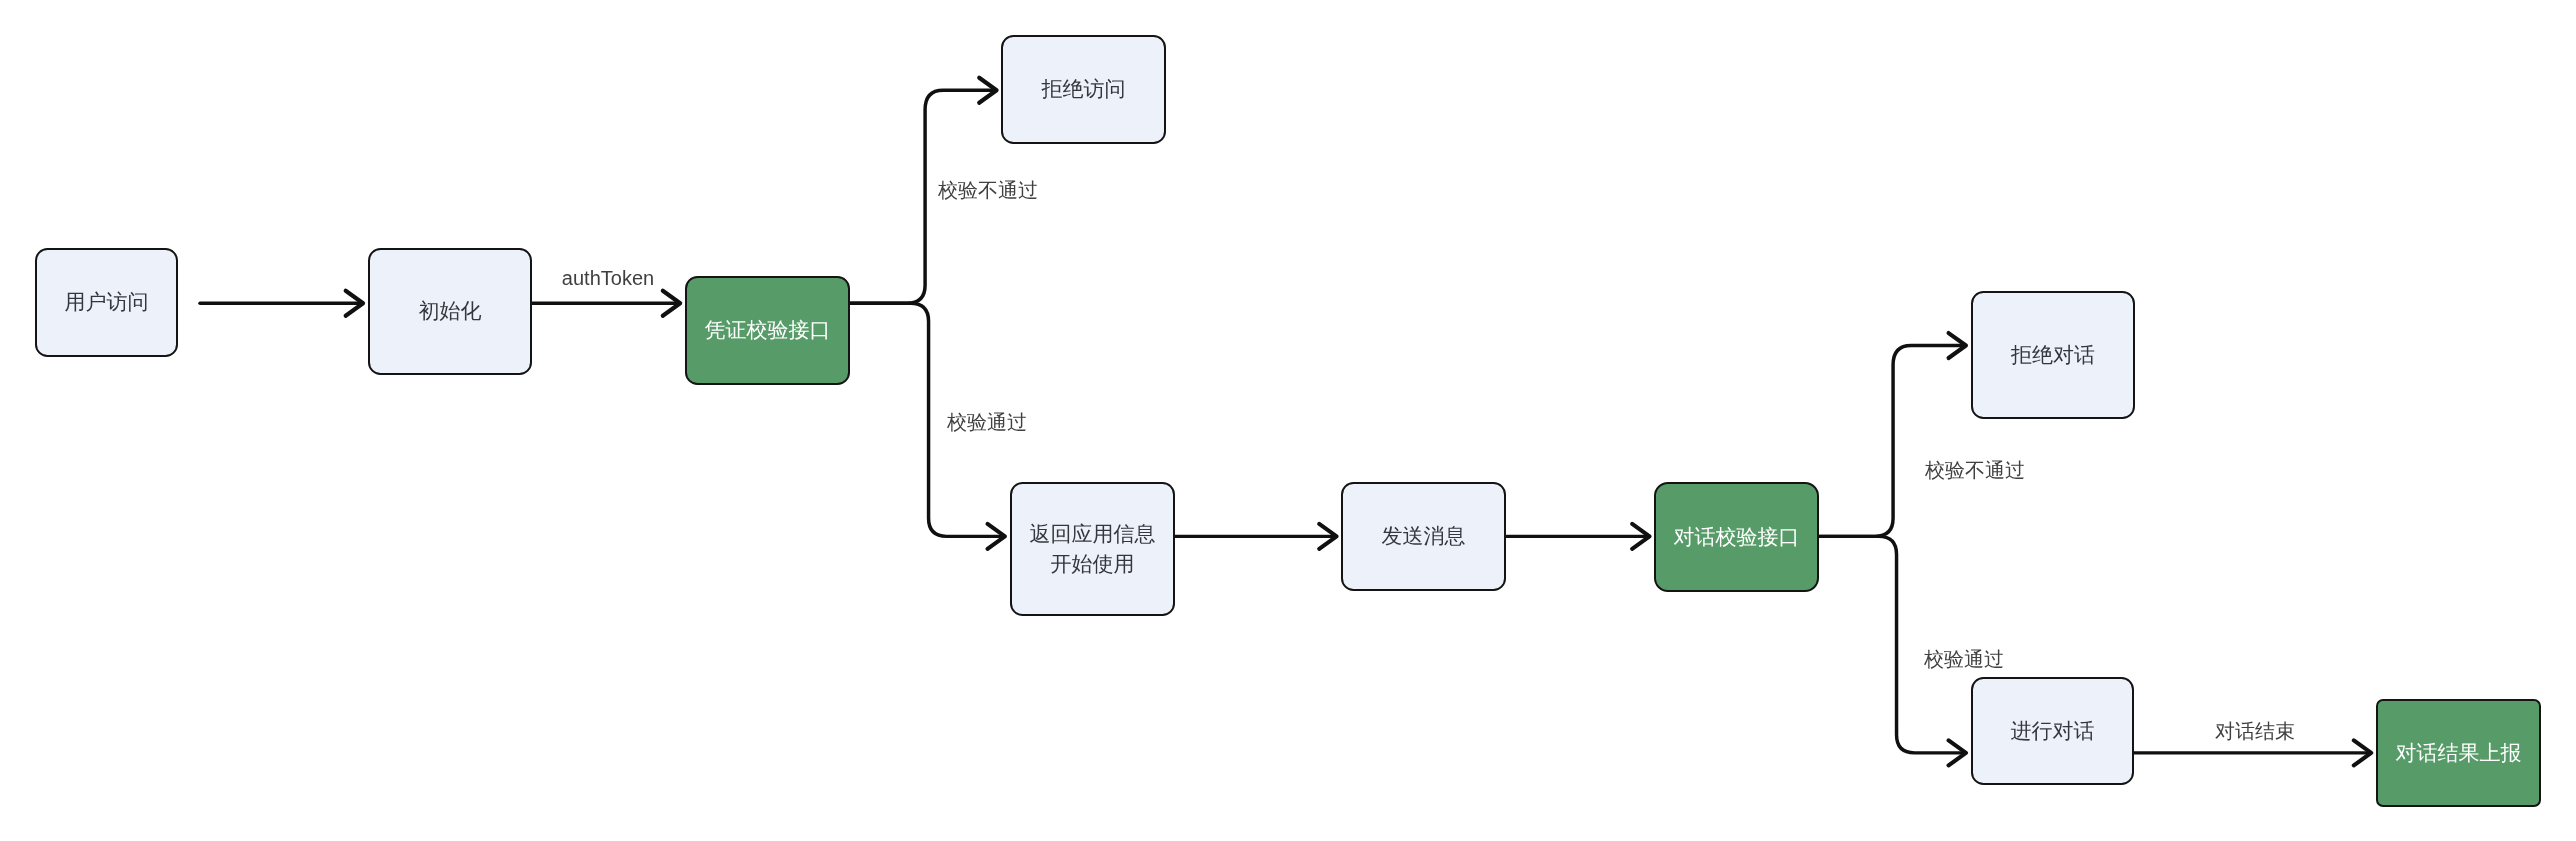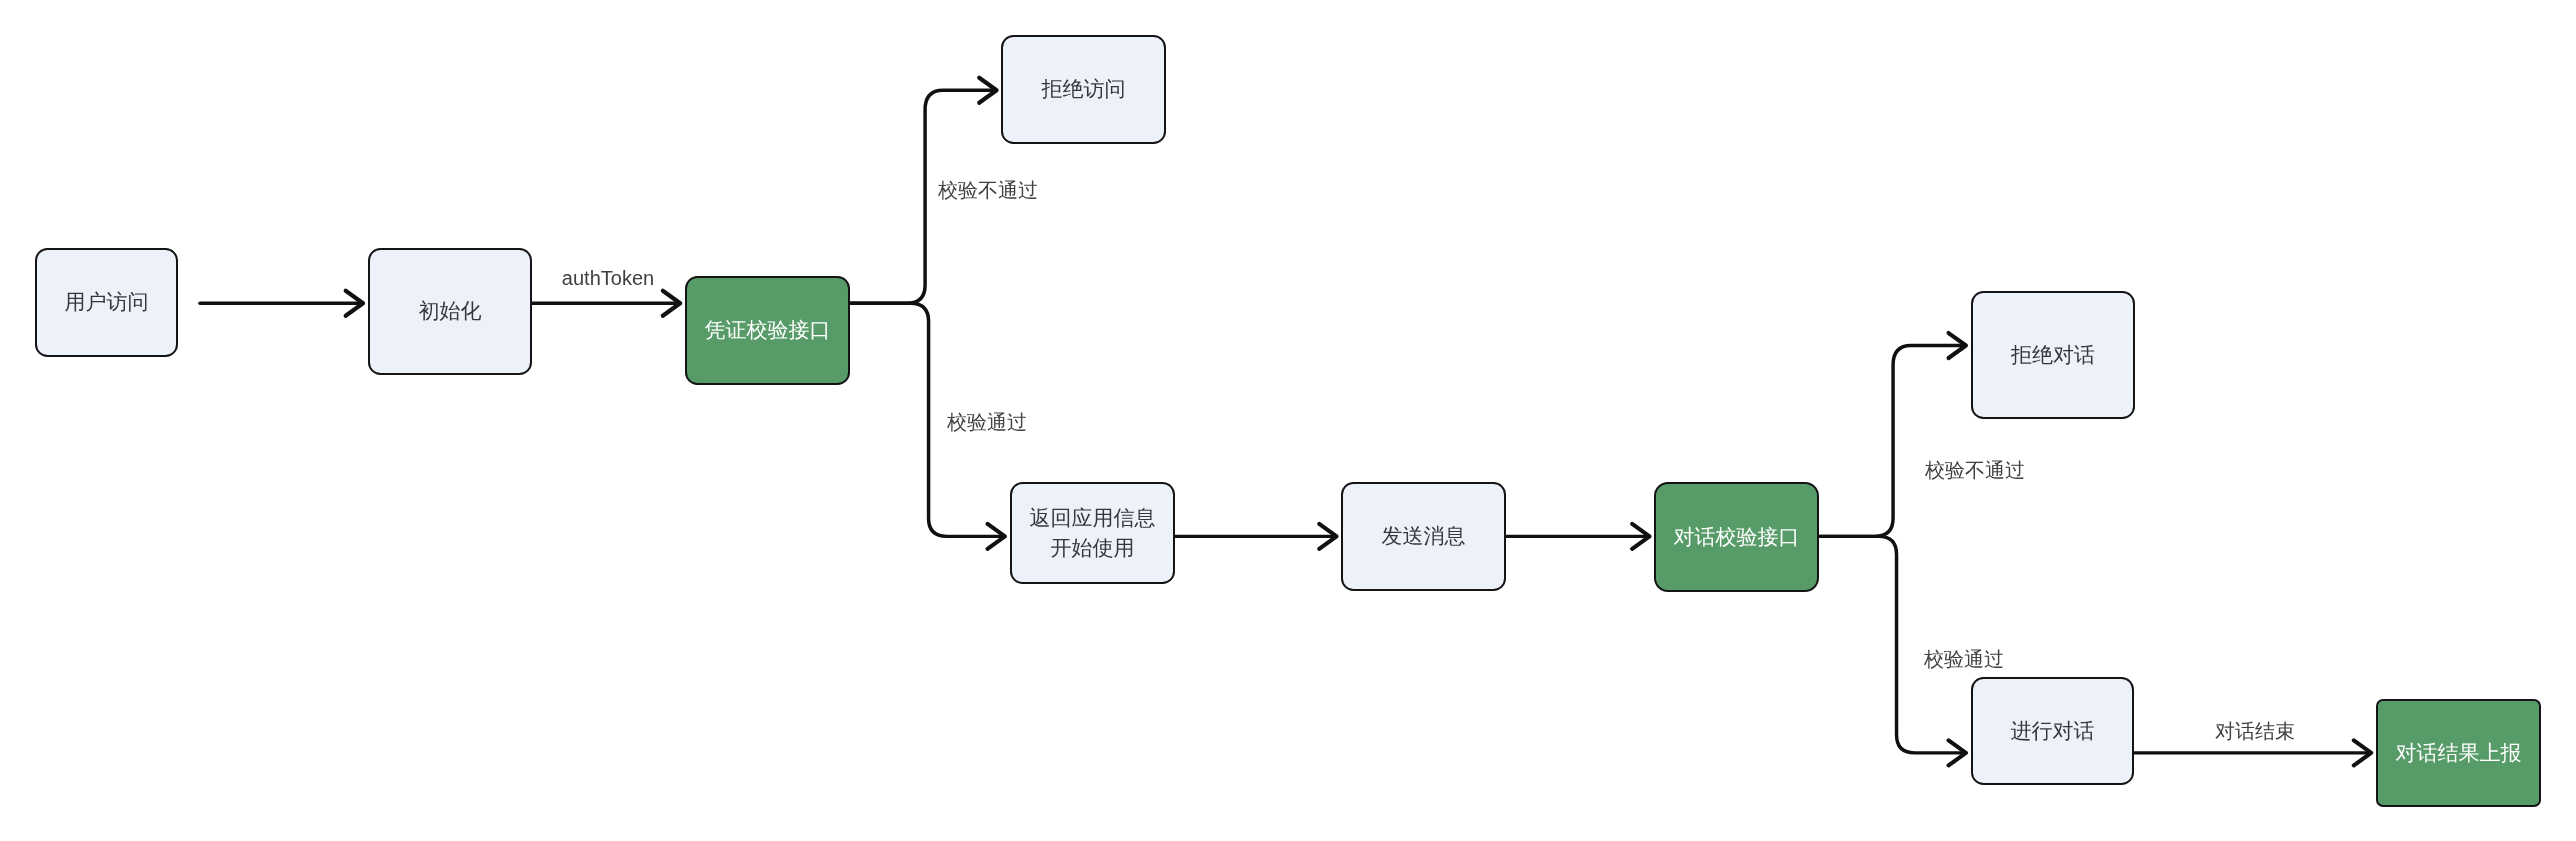"返回应用信息" .n-return-app-info { height: 102px -> 134px }
